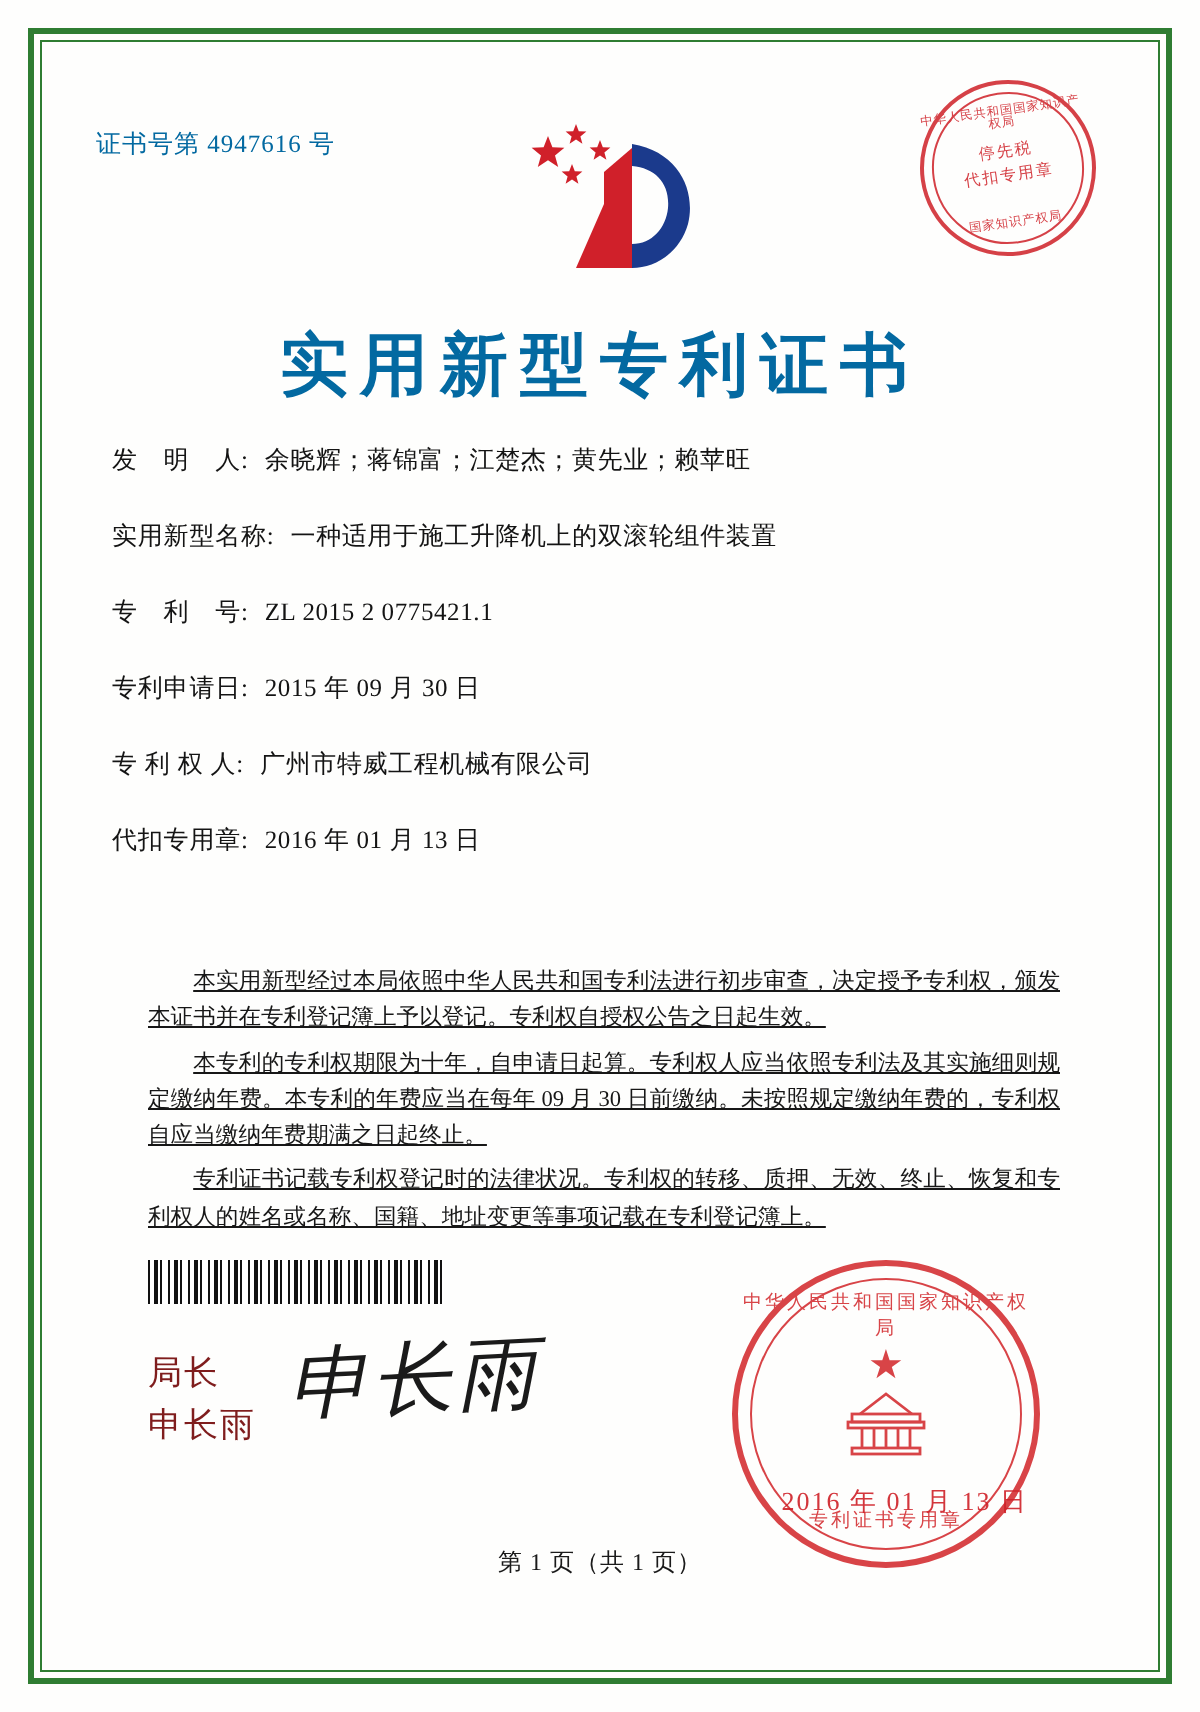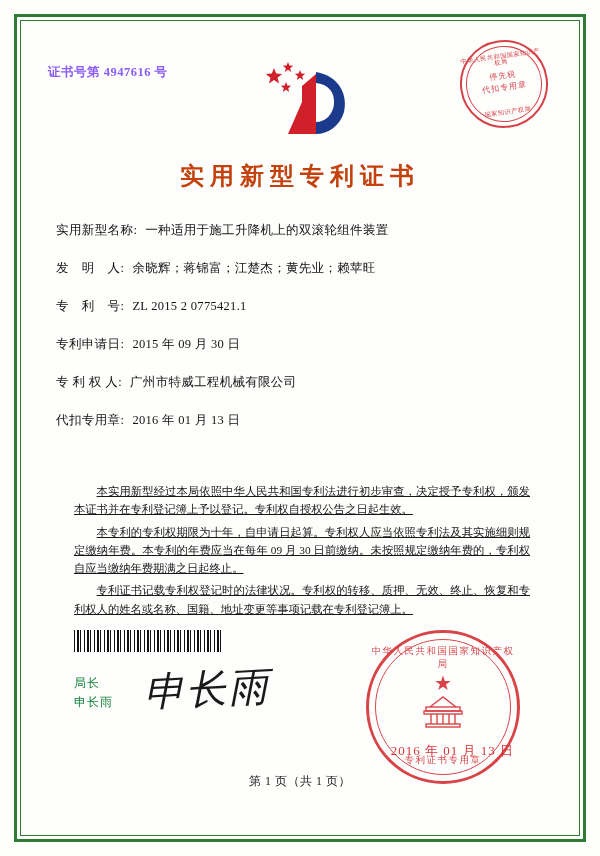"证书号第 4947616 号" .cert-no { color: #8b5cf6 -> #0369a1; font-weight: bold -> none }
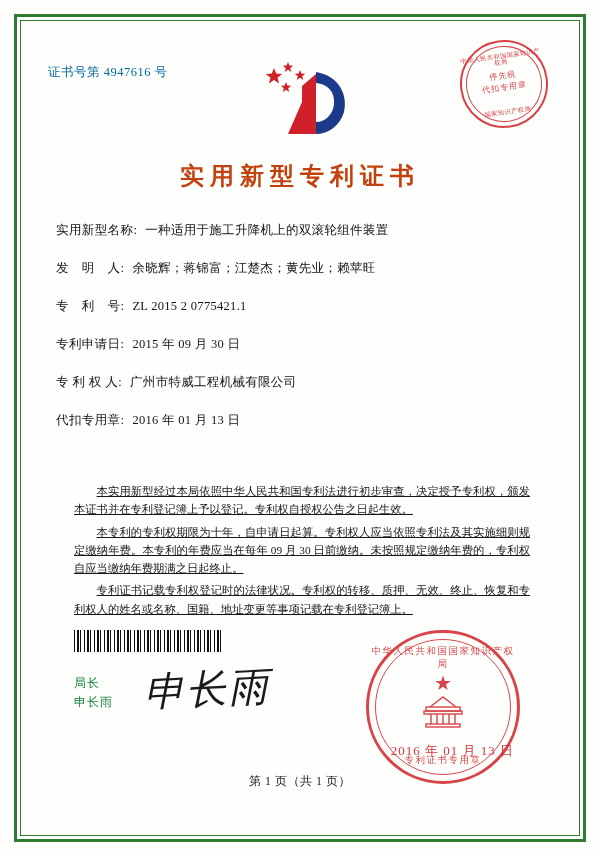"实用新型专利证书" .main-title { color: #c2410c -> #0369a1; font-size: 24px -> 34px }
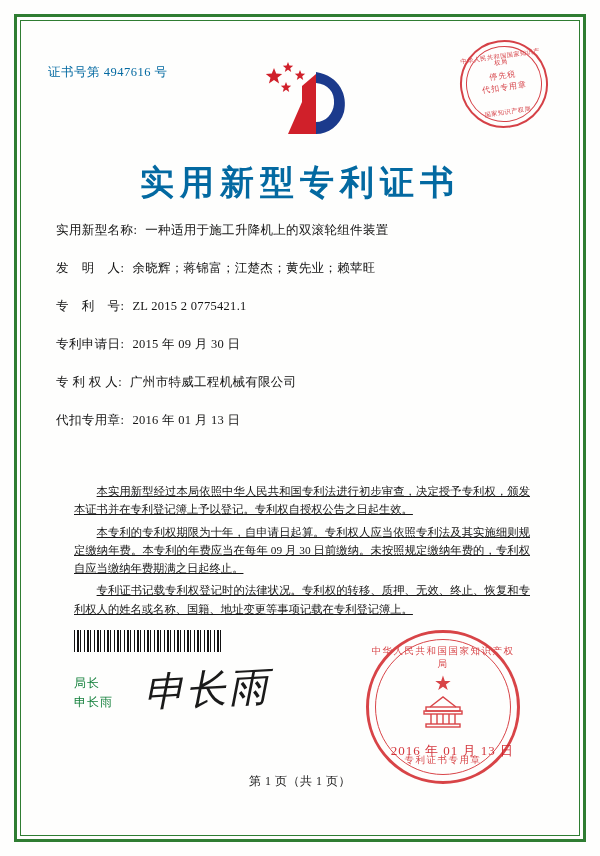"实用新型名称:" div.field-row { order: before "发 明 人:" -> after "发 明 人:" }
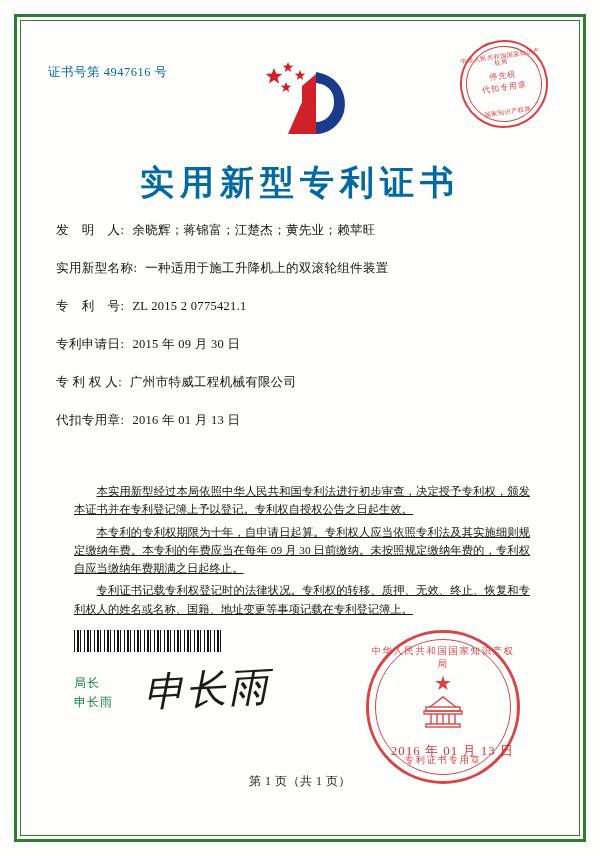"局长" .sig-block { color: #15803d -> #7f1d1d; font-size: 12px -> 17px }
